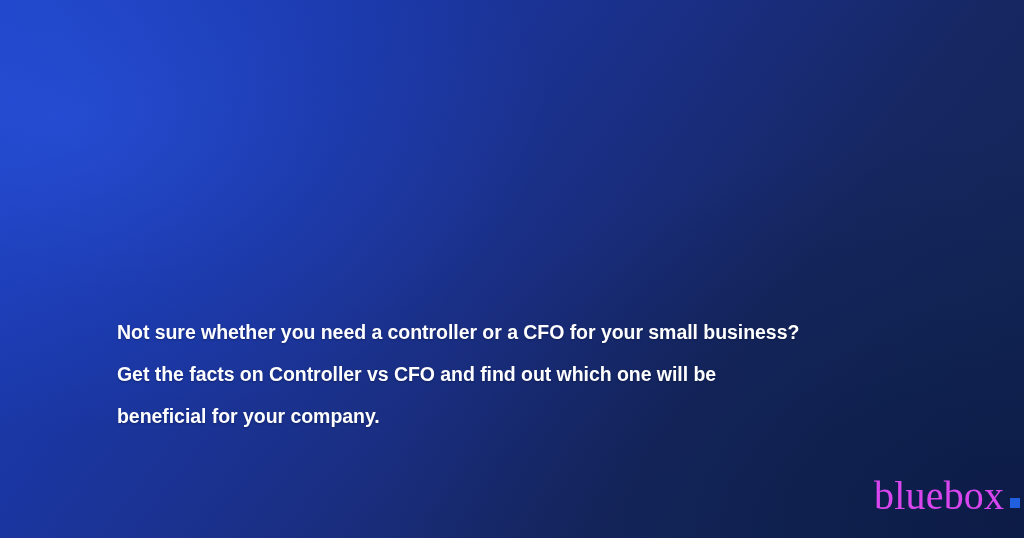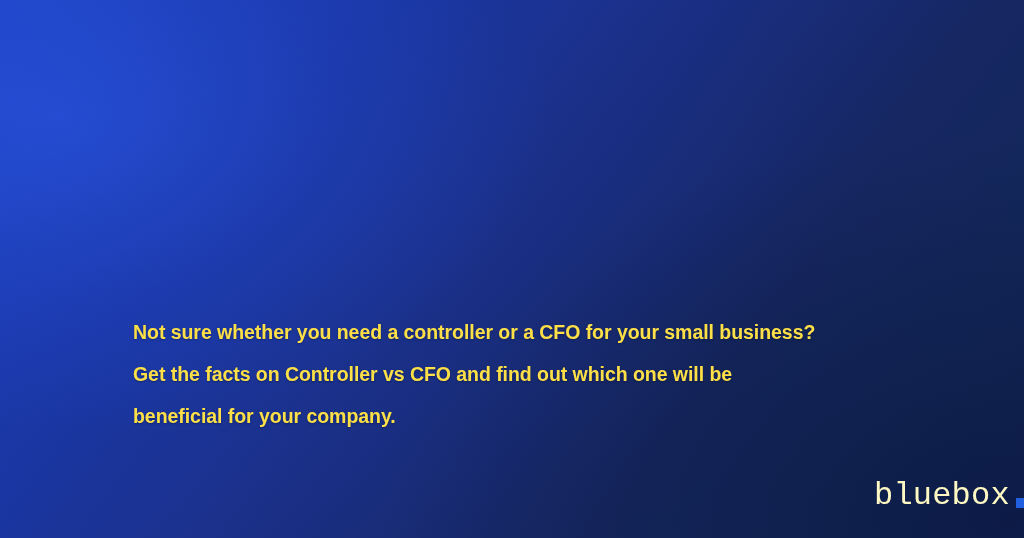"Not sure whether you need" .description { color: #fde047 -> #ffffff; left: 133px -> 117px }
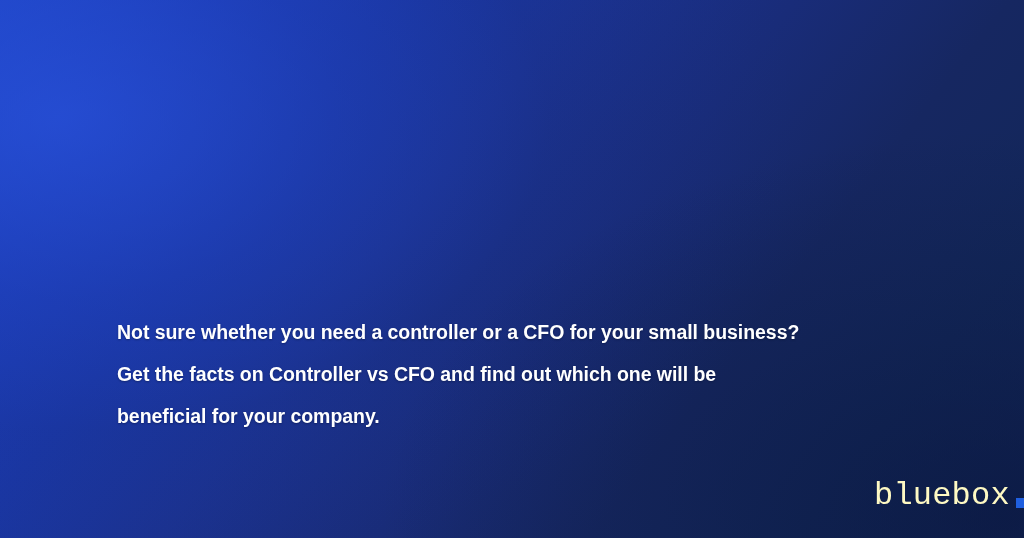"bluebox" .logo-wordmark { color: #fef9c3 -> #d946ef; font-family: Liberation Mono, monospace -> Liberation Serif, serif; font-size: 32px -> 40px }
